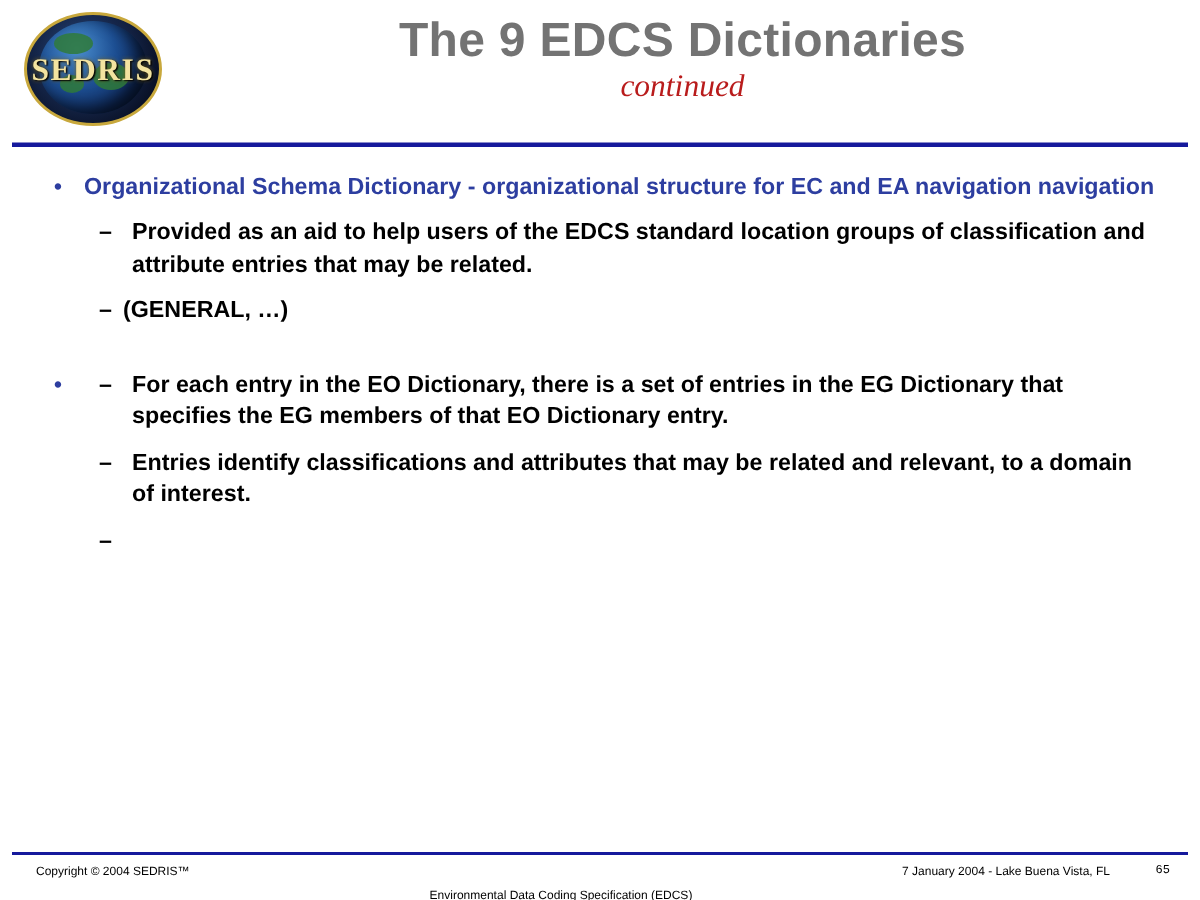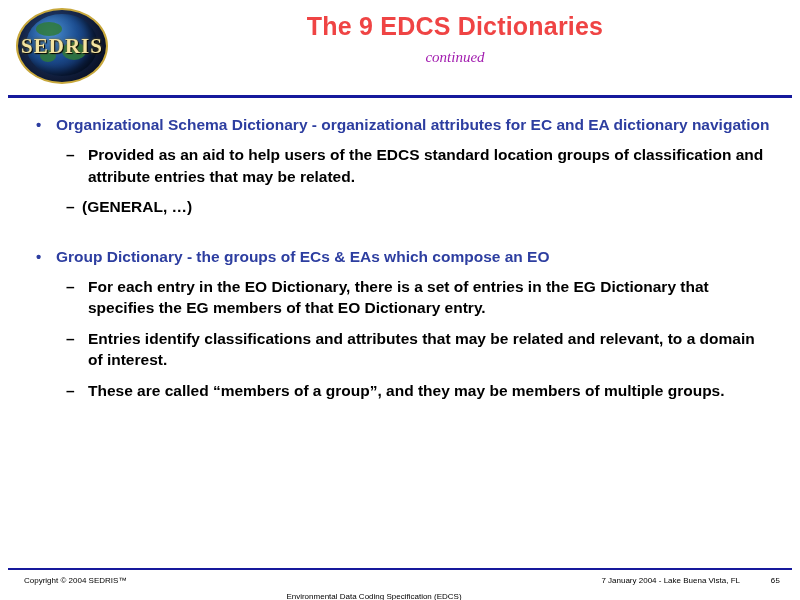"The 9 EDCS Dictionaries" .title-main { color: #ef4444 -> #737373; font-size: 25px -> 32px }
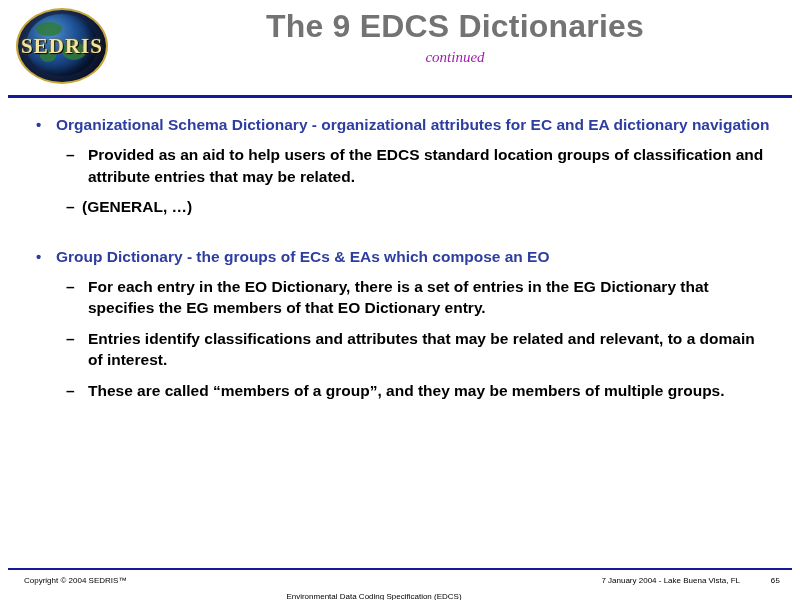"continued" .title-sub { color: #a21caf -> #b91c1c; font-size: 15px -> 21px }
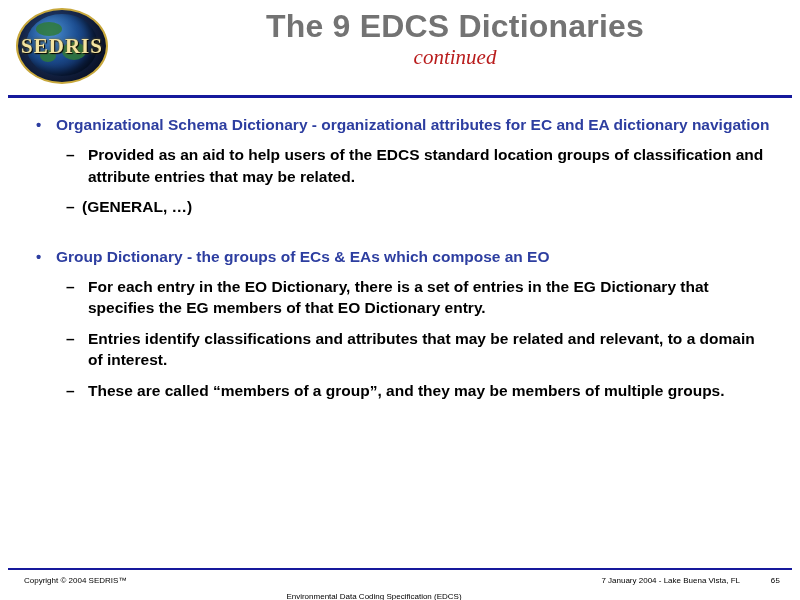"Organizational Schema Dictionary -" span { text: attributes for EC and EA dictionary -> structure for EC and EA navigation }
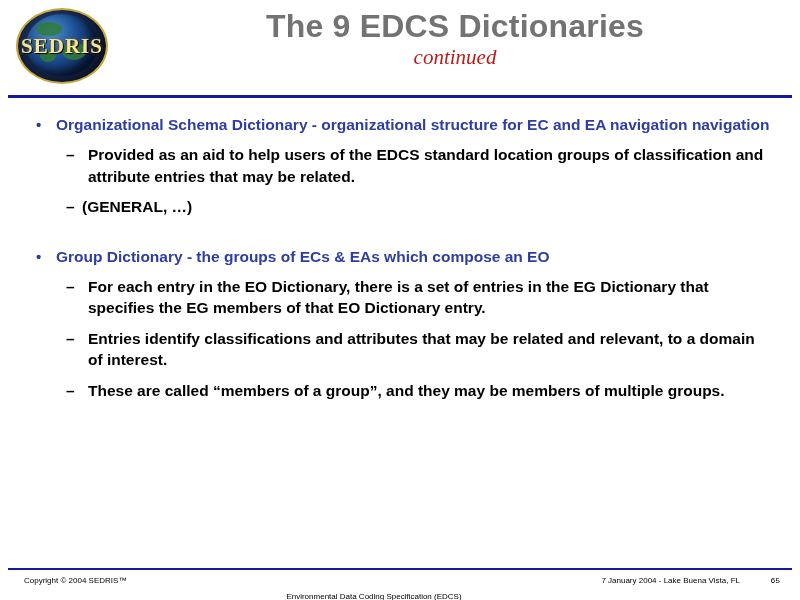"Group Dictionary - the groups" span { html: <span>Group Dictionary - the groups of ECs &amp; EAs which compose an EO</span> -> none }
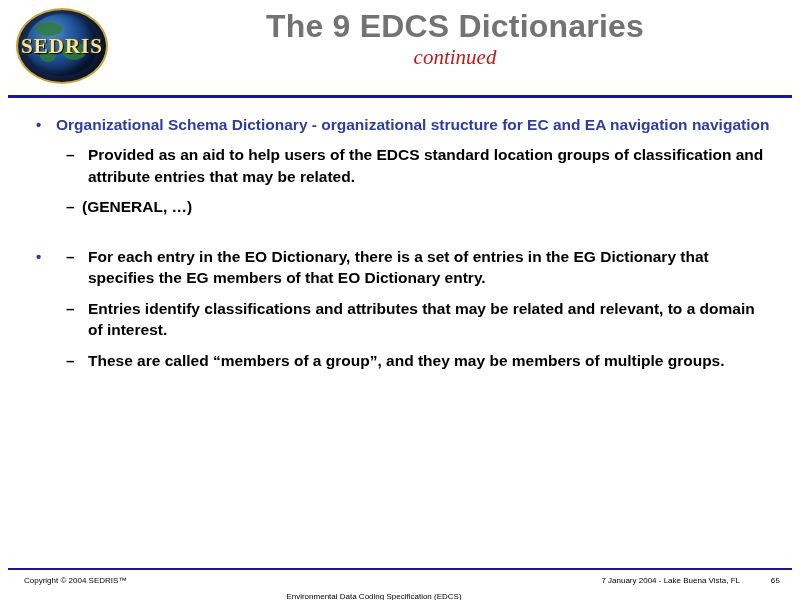"These are called “members of" span { html: <span>These are called “members of a group”, and they may be members of multiple groups.</span> -> none }
